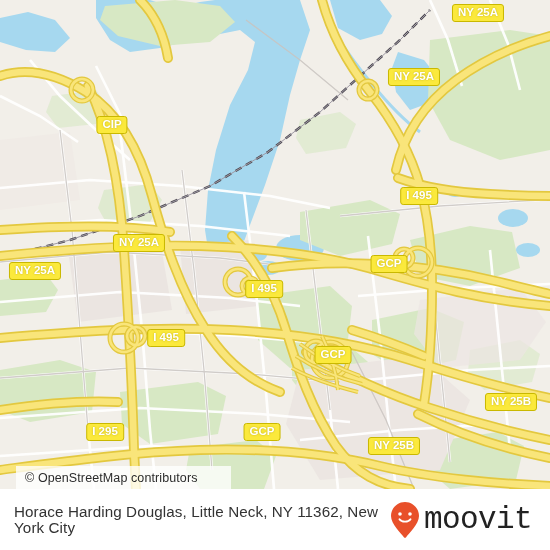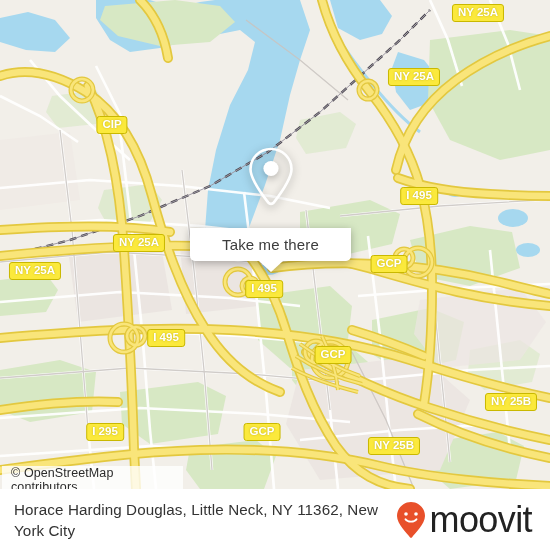"Take me there" div.popup { html: <div> <div> <svg> <path></path> <circle></circle> </svg> </div> <div> <span>Take me there</span> <span></span> </div> </div> -> none }
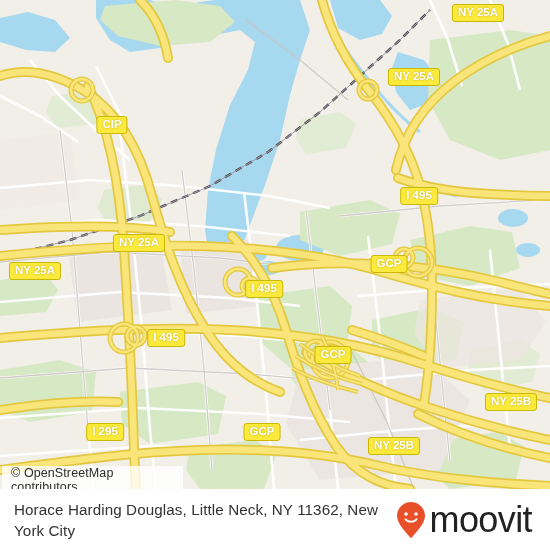"© OpenStreetMap contributors" .attrib { align-items: flex-start -> center; left: 2px -> 16px; width: 181px -> 215px }
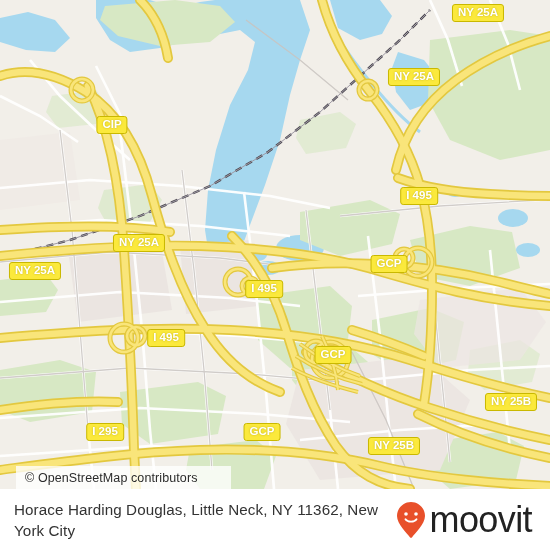"Horace Harding Douglas, Little Neck," .caption-text { line-height: 21px -> 16px }
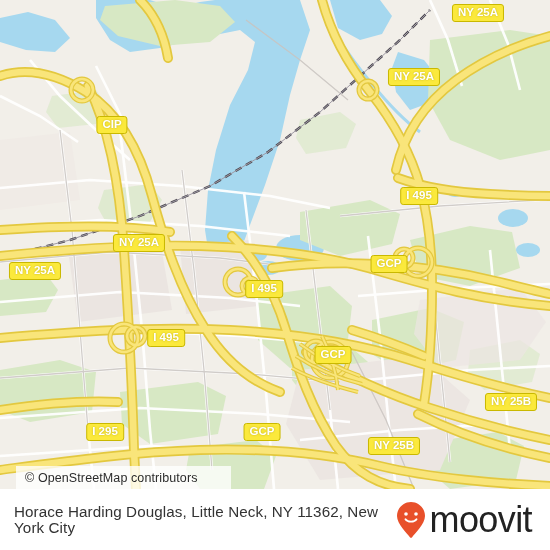"moovit" .brand-word { font-family: Liberation Sans, sans-serif -> Liberation Mono, monospace; font-size: 36px -> 31px }
